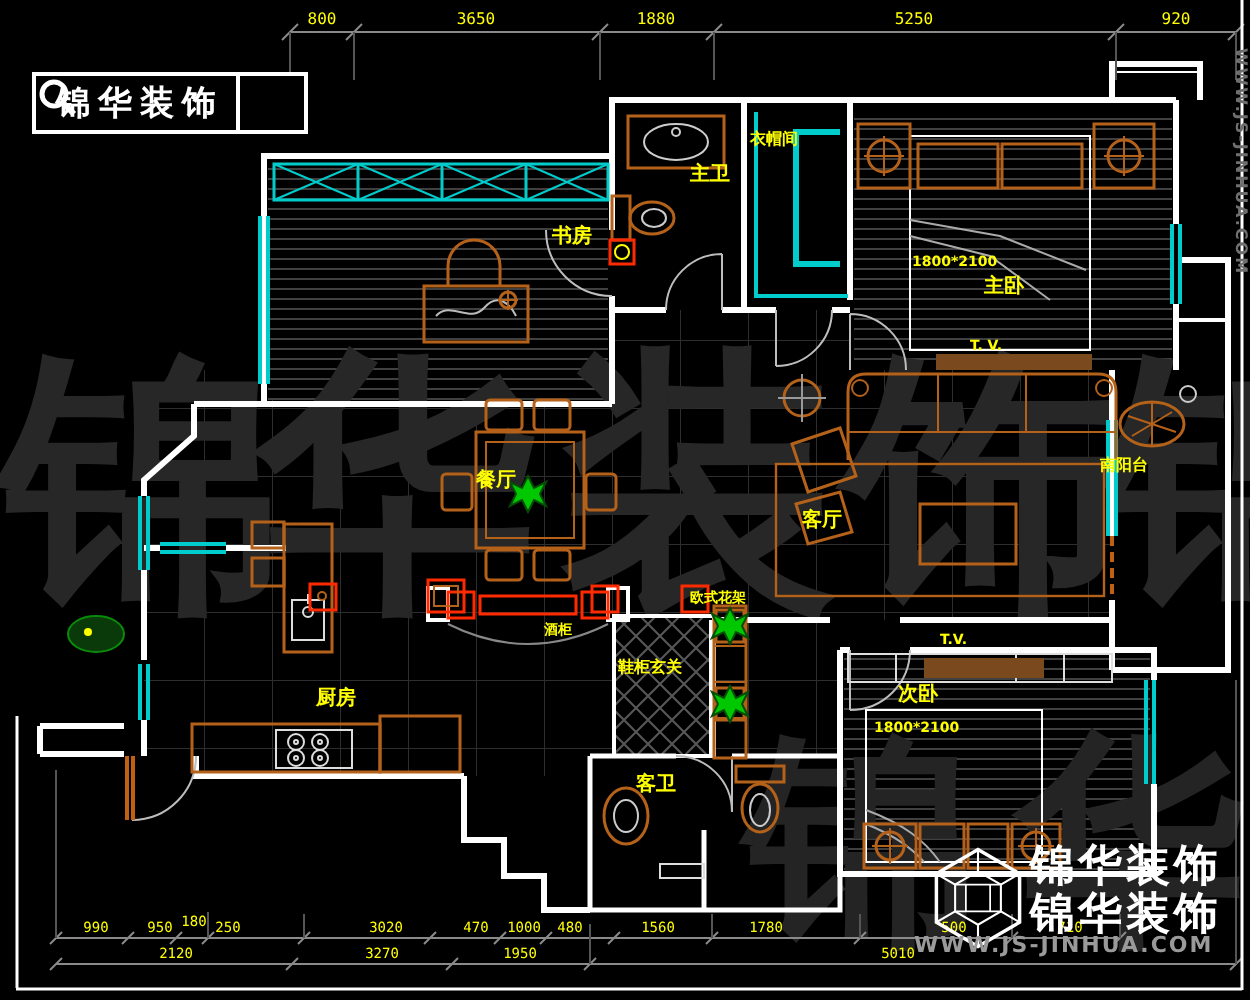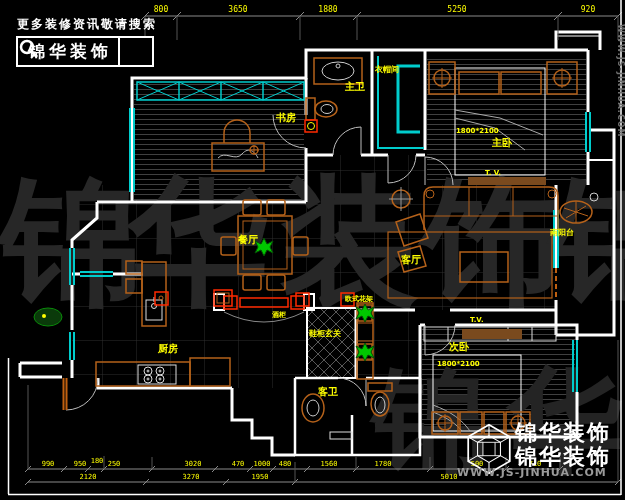"更多装修资讯敬请搜索" div.hdr-hint { html: <div>更多装修资讯敬请搜索</div> -> none }
